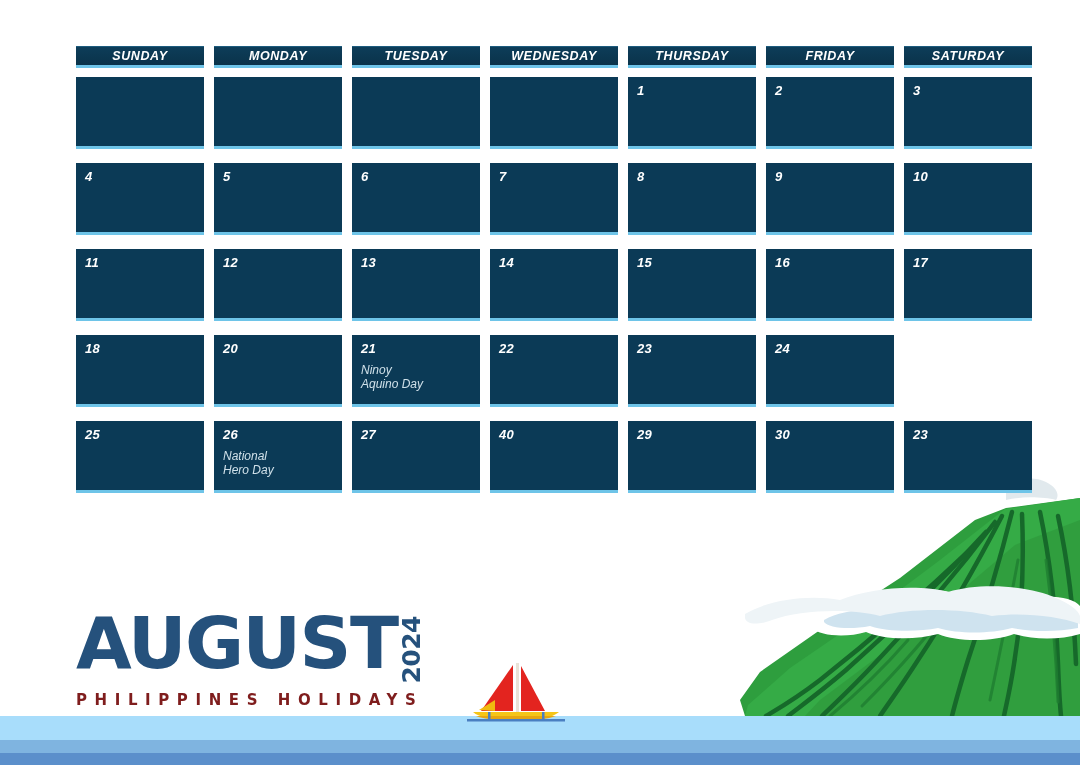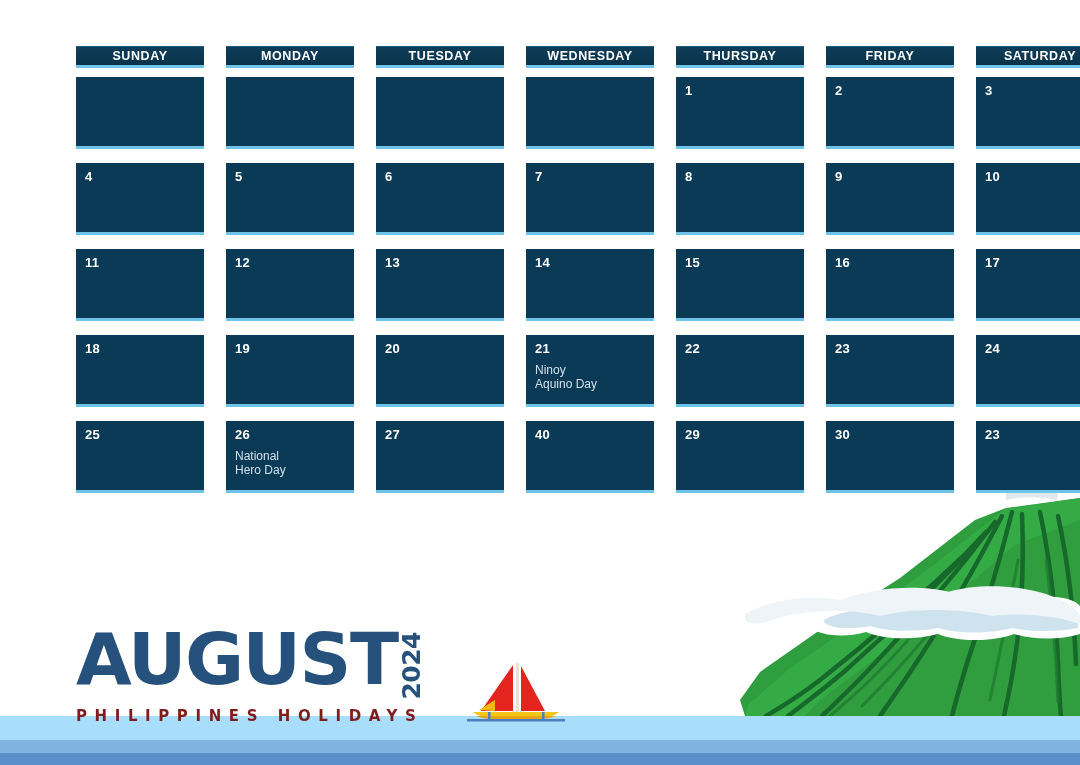"SUNDAY" .grid-row { font-style: none -> italic; gap: 22px -> 10px }
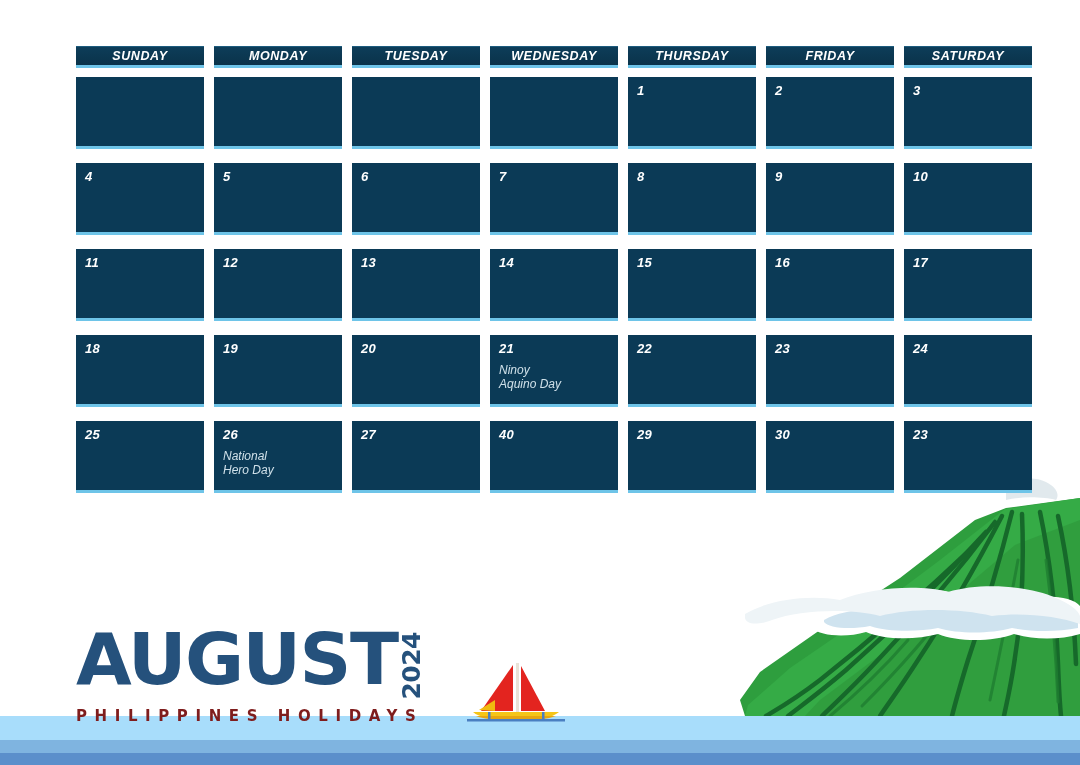"19" div.col { html: <div> <div> <div>19</div> </div> </div> -> none }
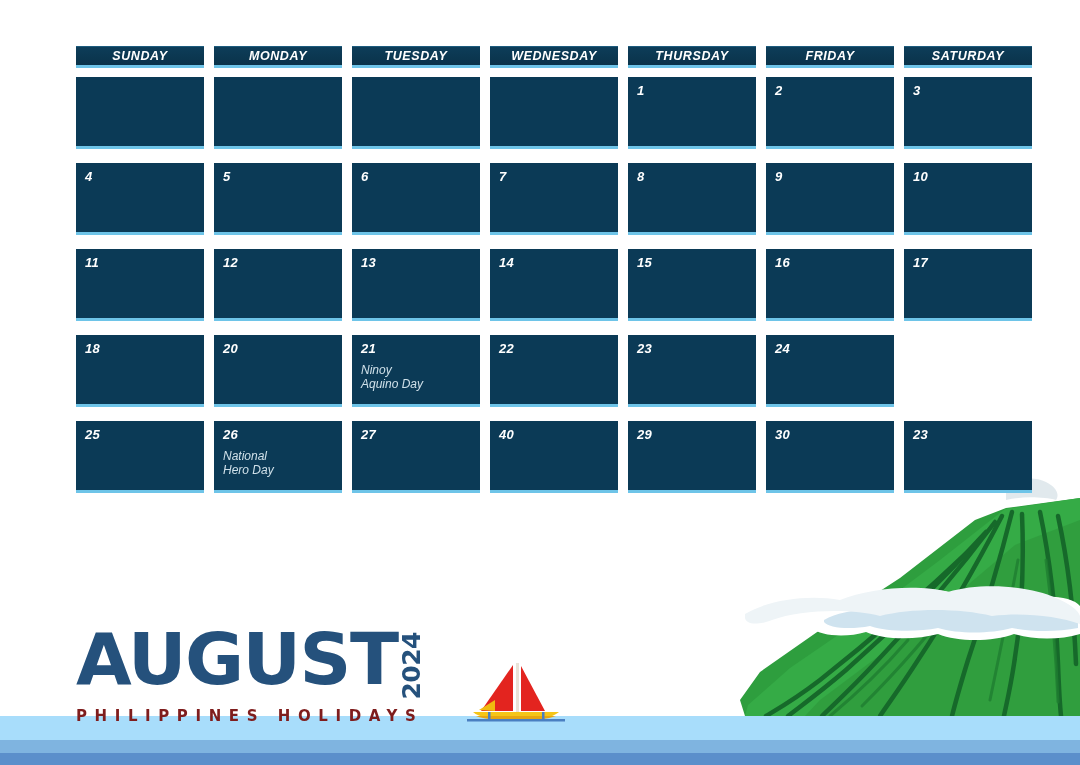"AUGUST" #titleblock { top: 630px -> 614px }
